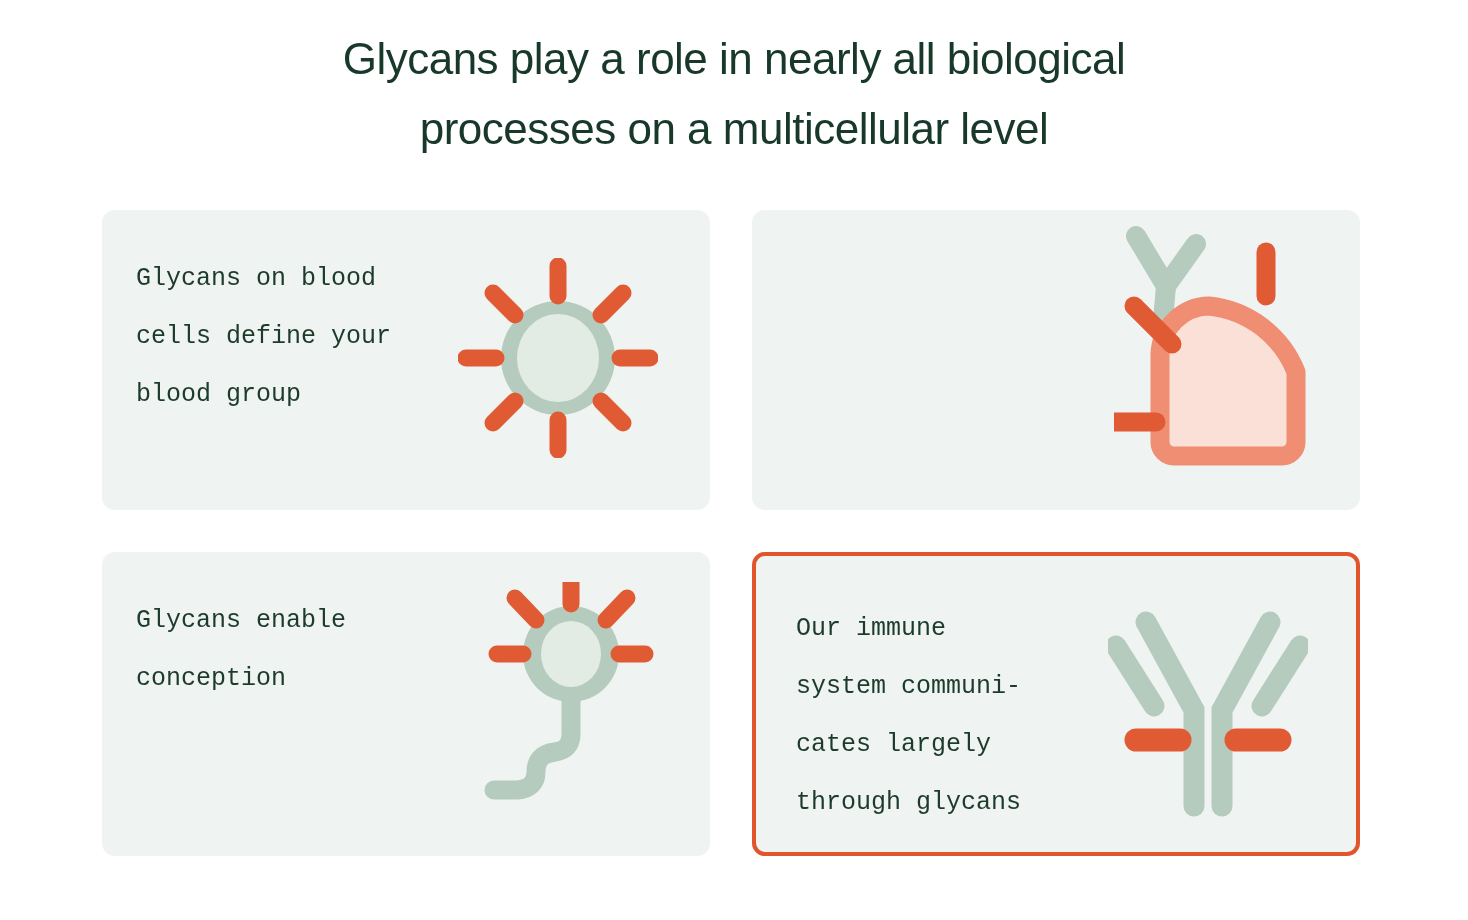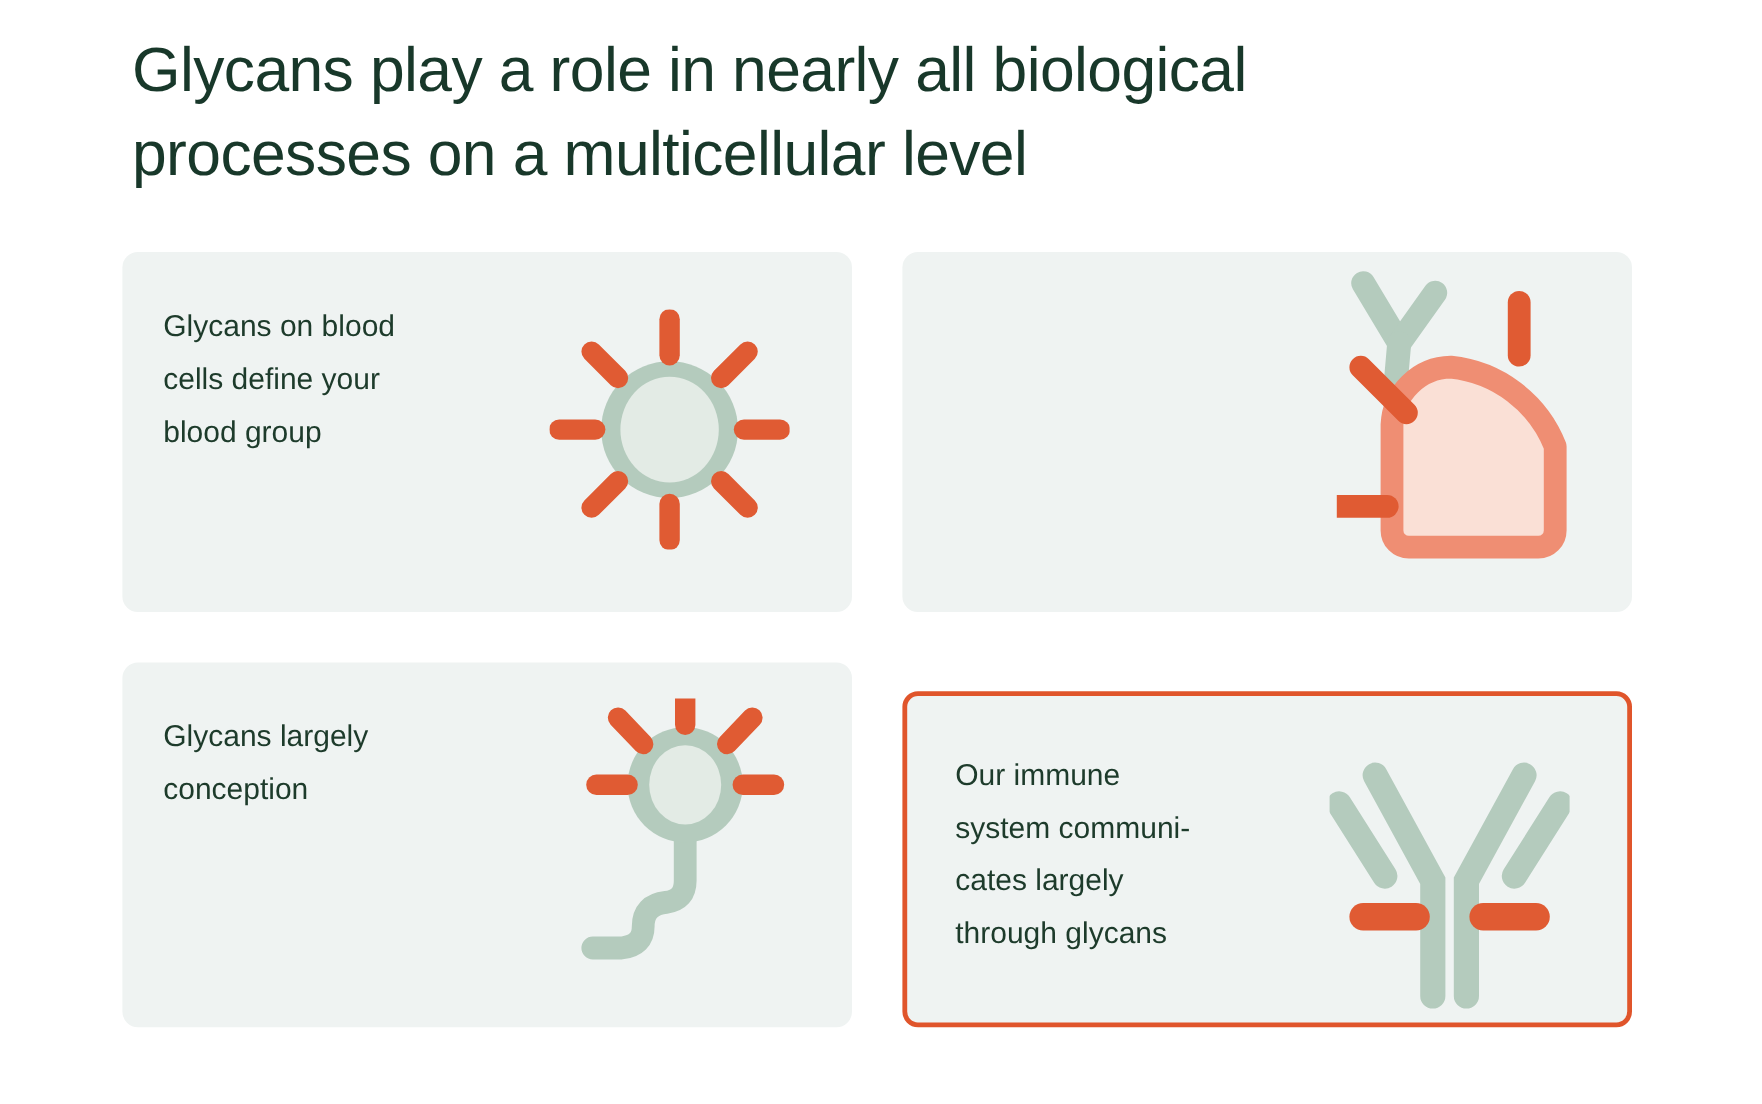"Glycans play a role in" .page-title { font-size: 52px -> 44px; text-align: left -> center }
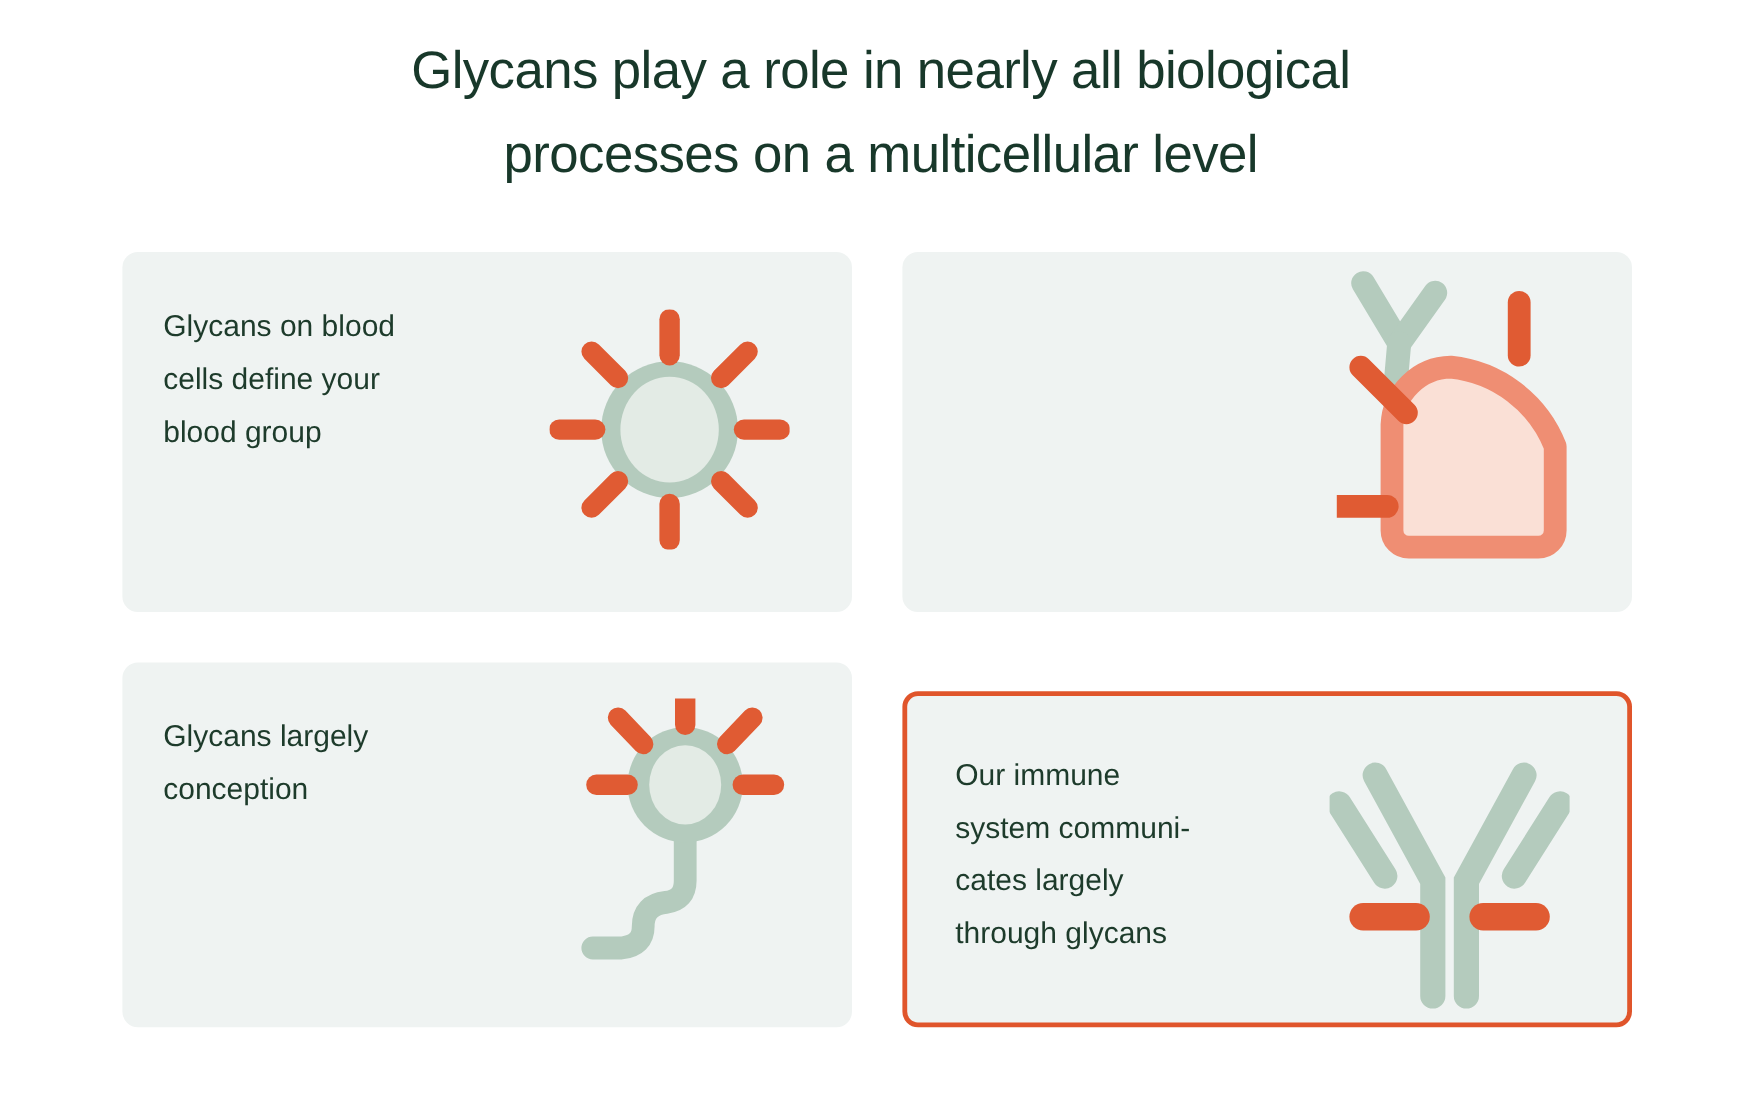"Glycans on blood" .card-text { font-family: none -> Liberation Mono, monospace; line-height: 44px -> 58px }
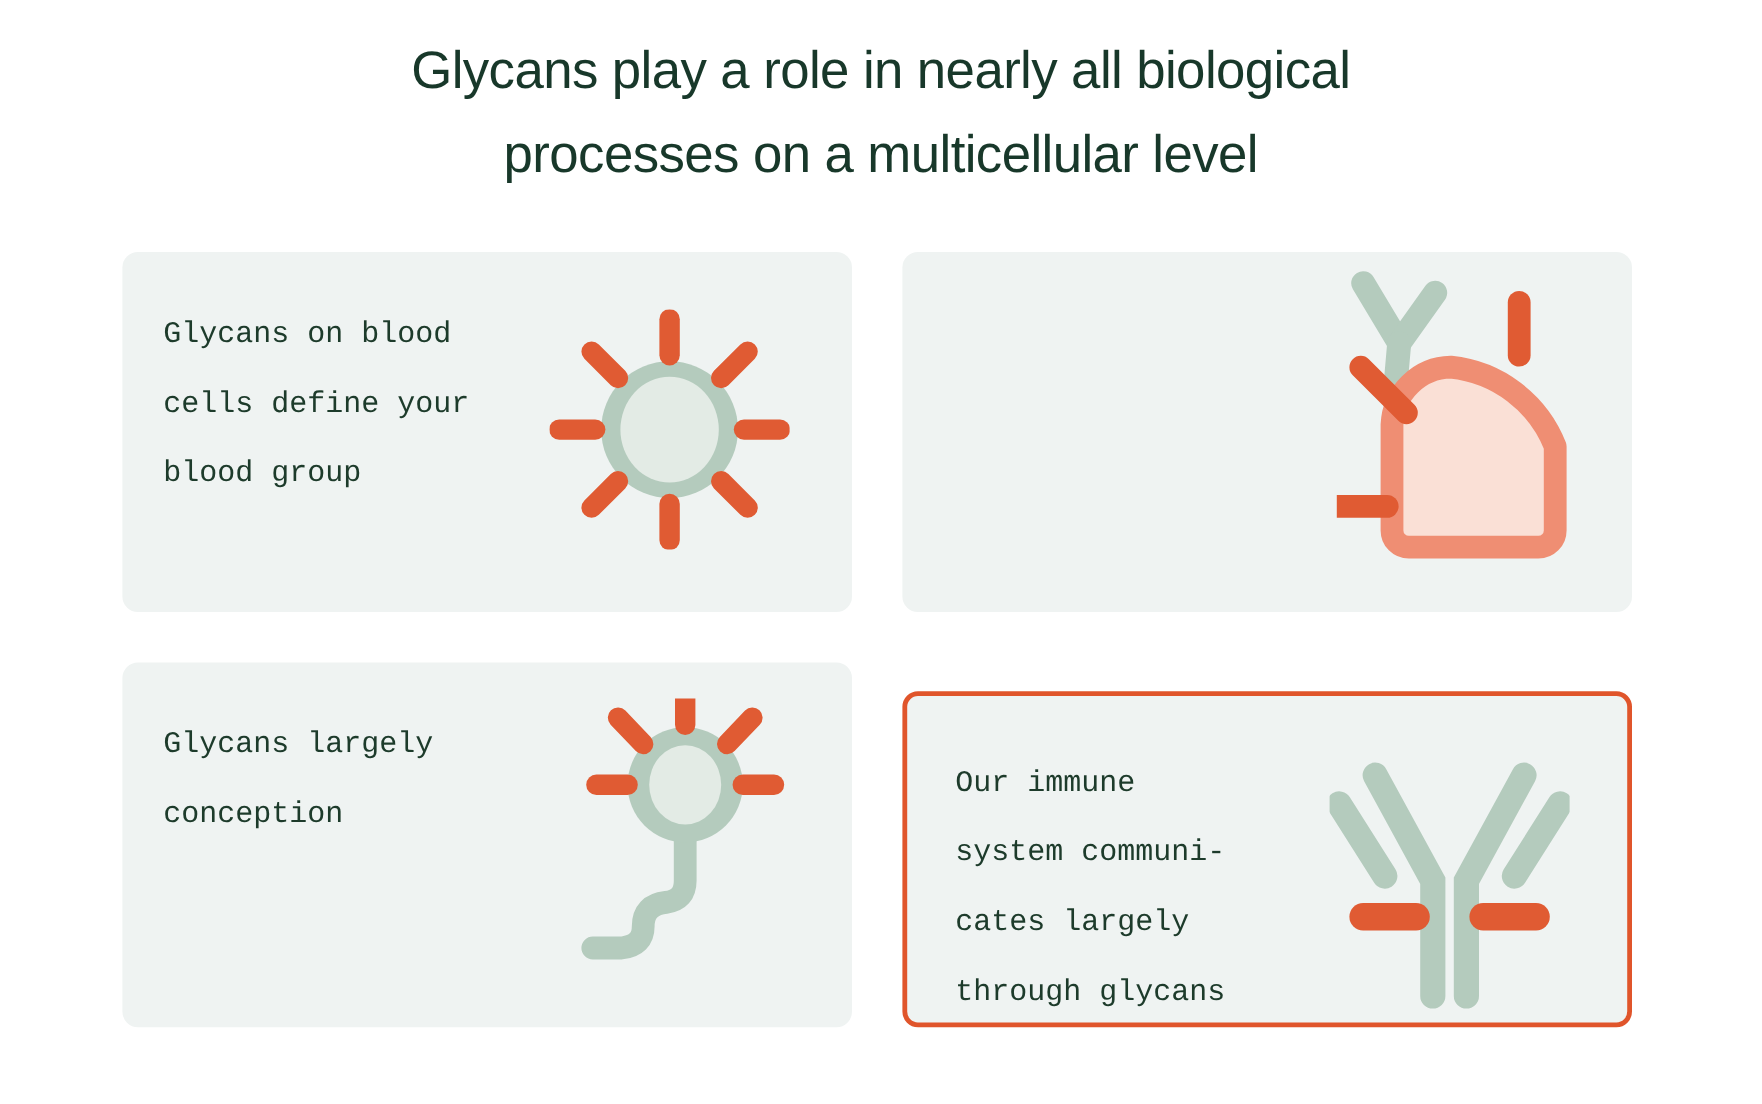"Glycans largely" div.card-text { text: largely -> enable }
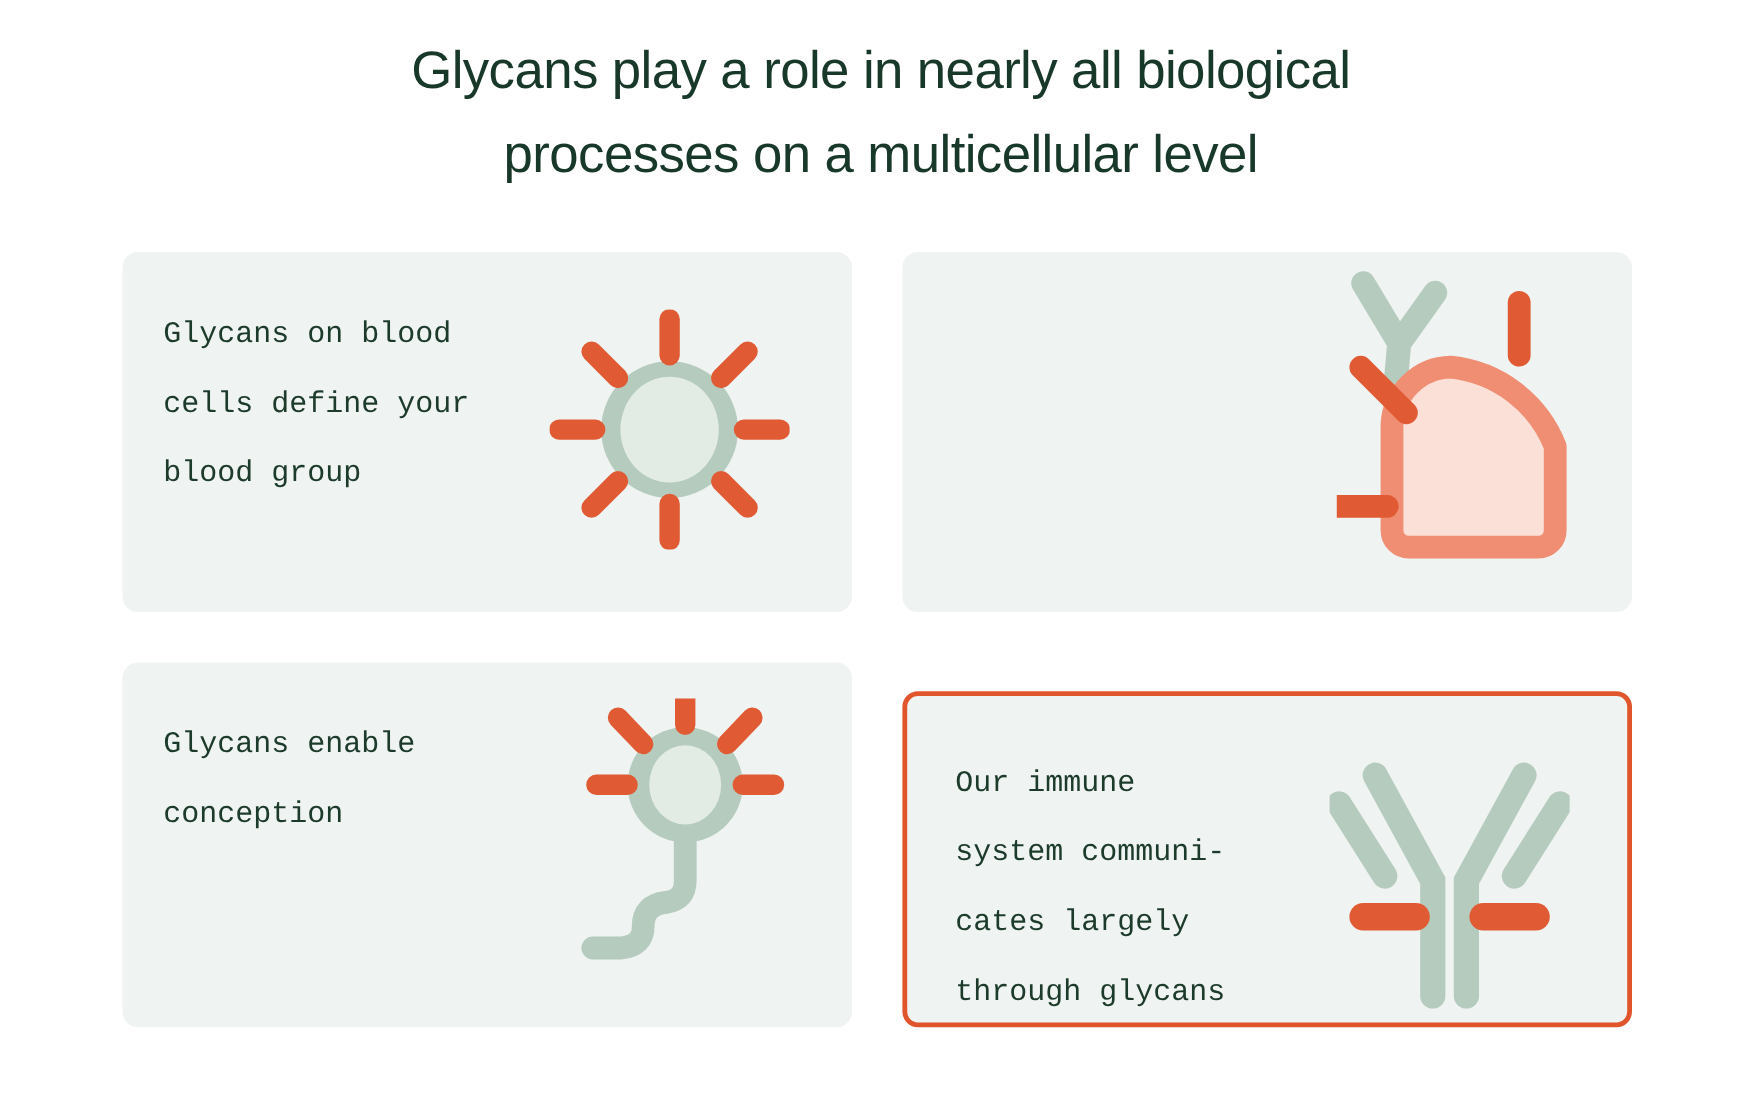"Our immune" .card.selected { margin-top: 24px -> none }
